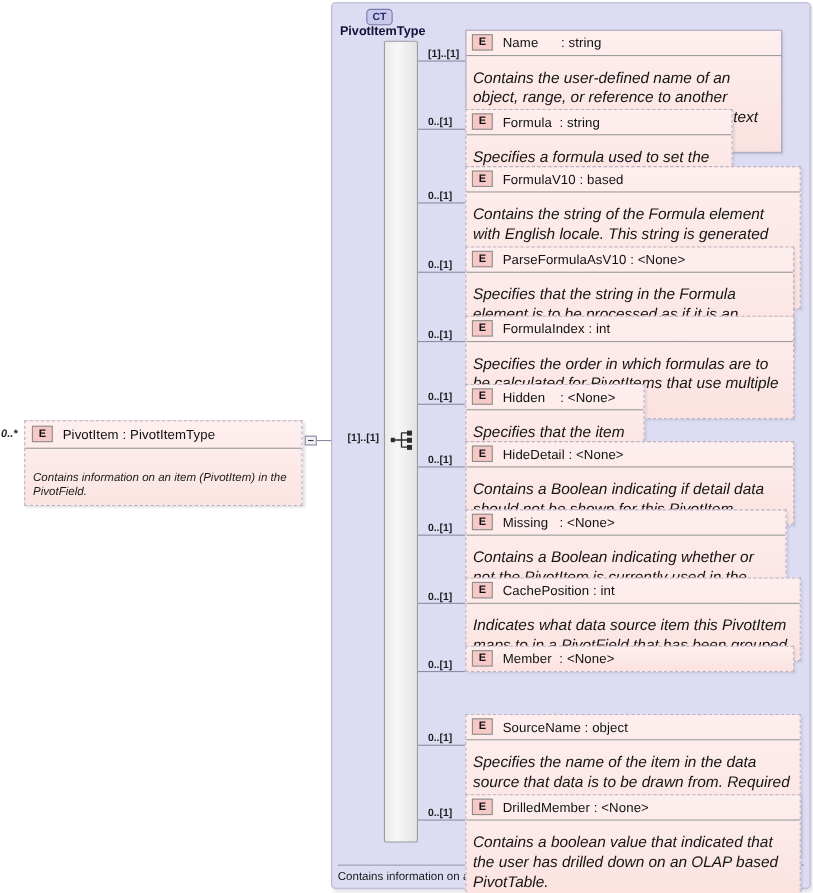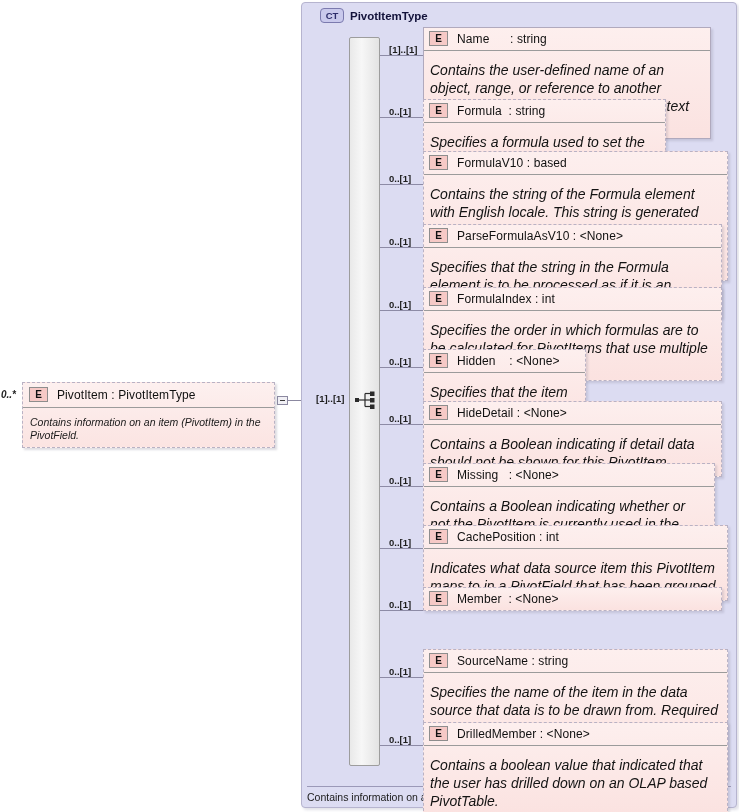"CT" .ct-head { flex-direction: none -> column; left: 18px -> 7px }
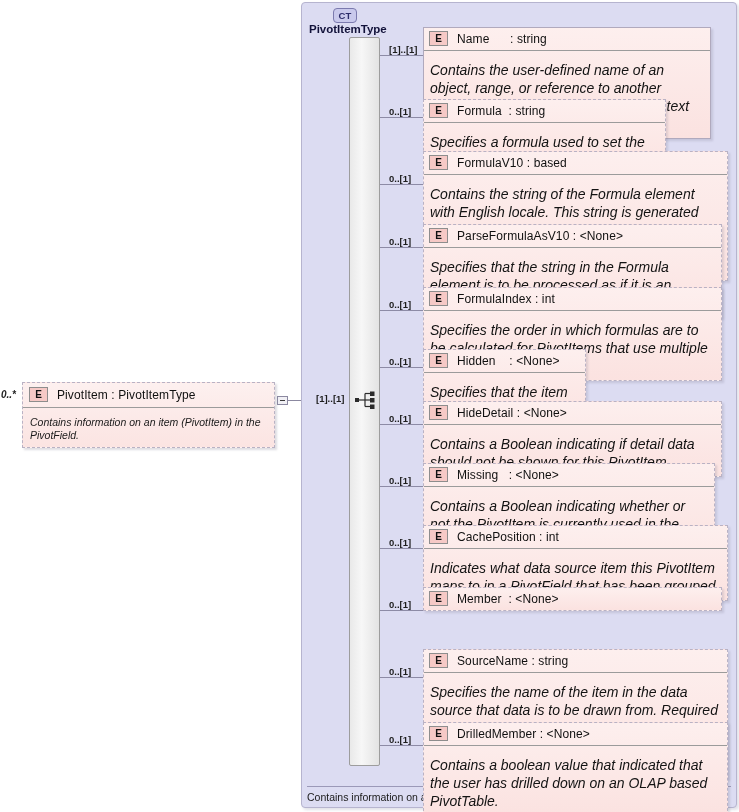"Contains information on an item (PivotItem) in the" .ref-box .body { padding: 8px 6px 5px 7px -> 20px 6px 5px 7px }
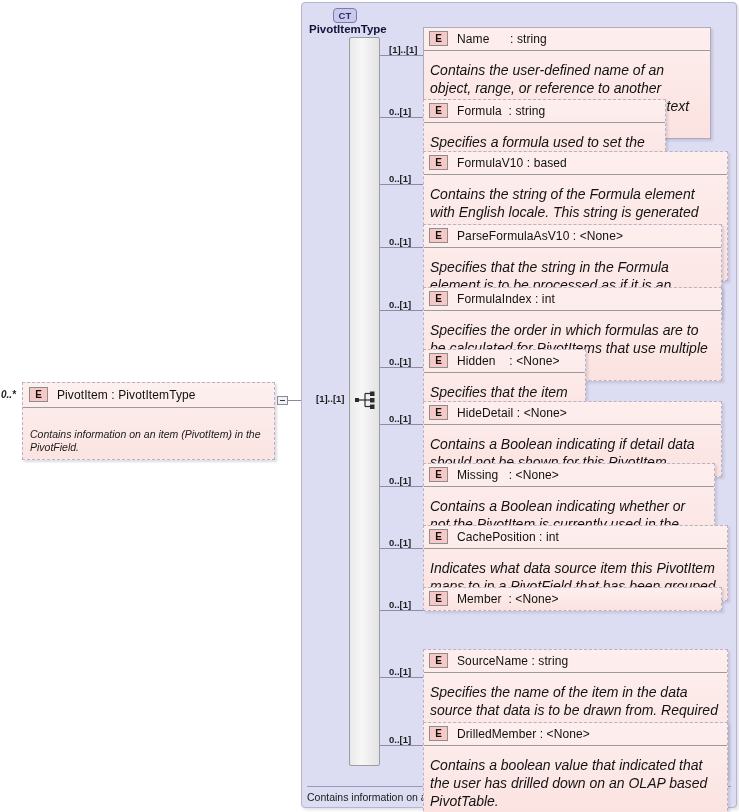"SourceName : string" span.el-title { text: string -> object }
